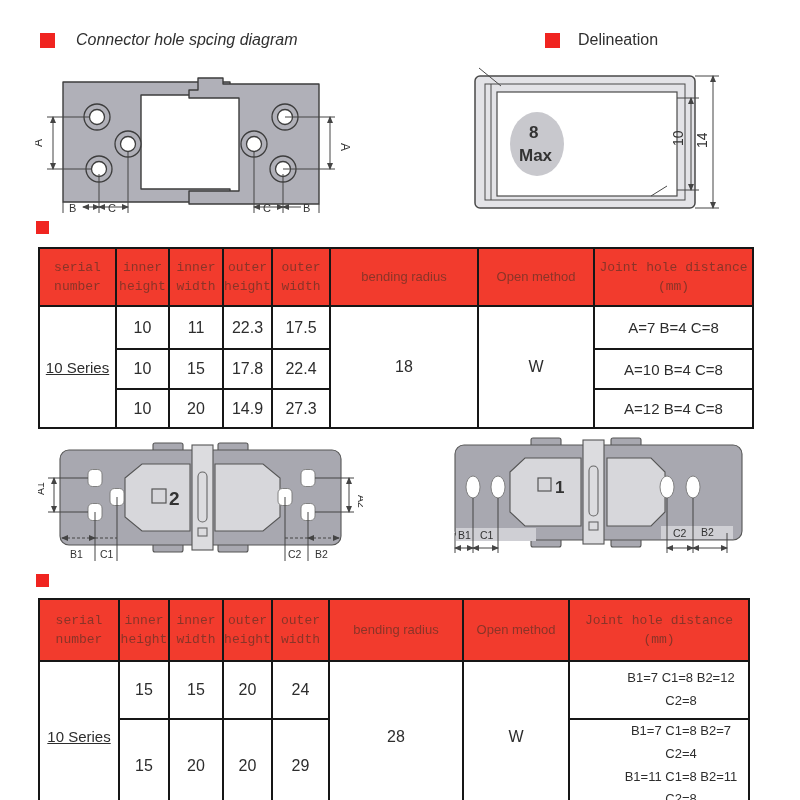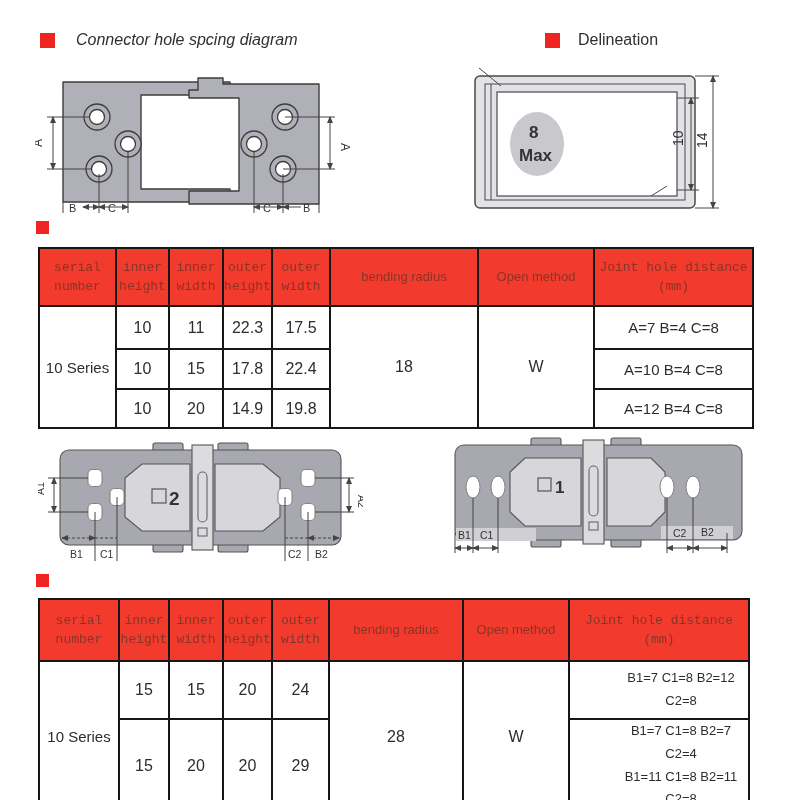"10 Series" td.serial { text-decoration: none -> underline }
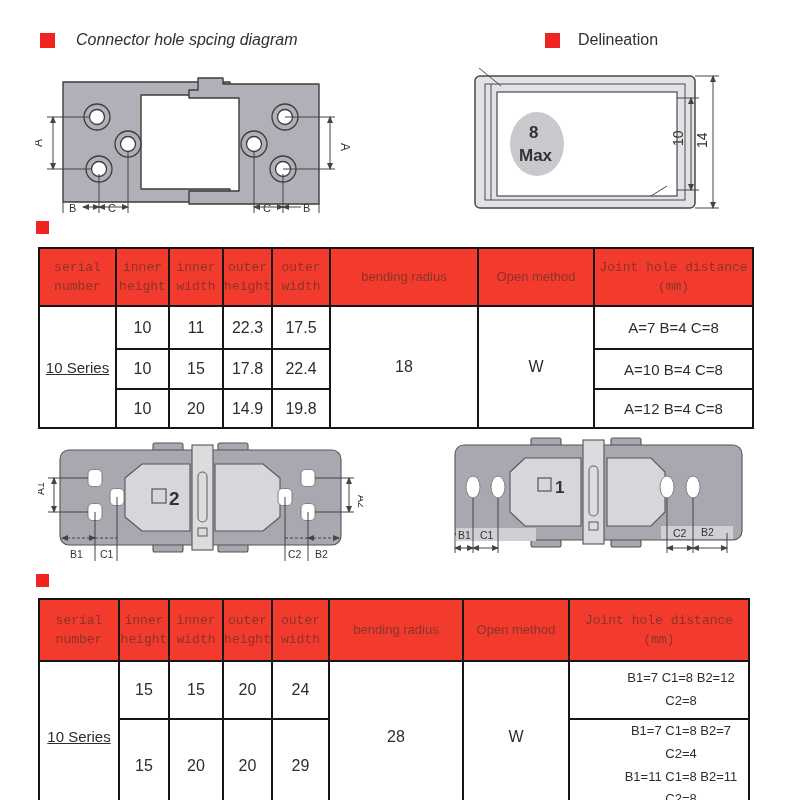"19.8" td { text: 19.8 -> 27.3 }
